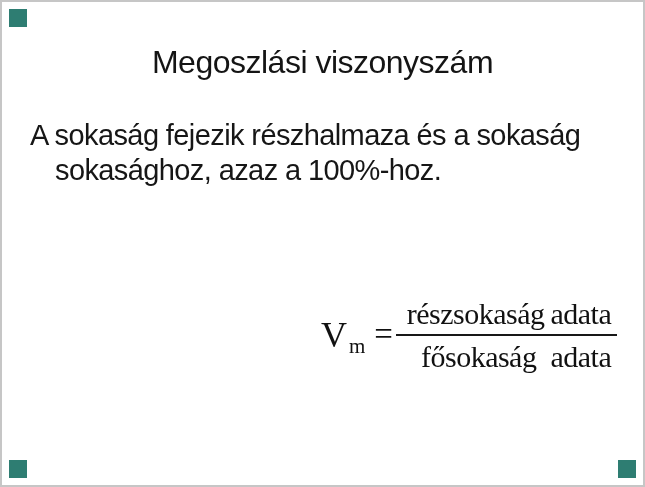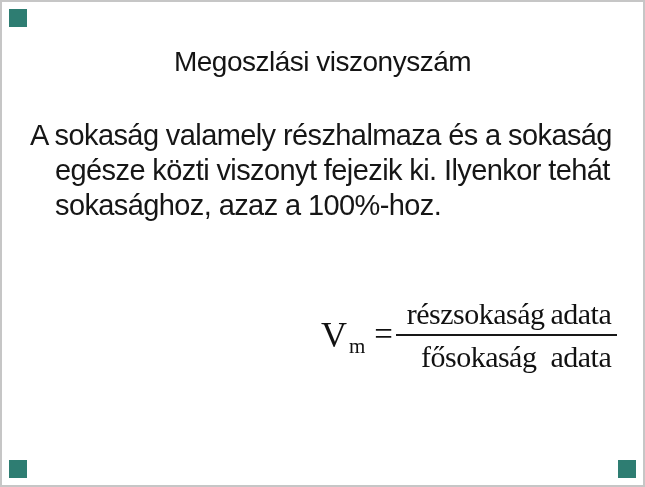"Megoszlási viszonyszám" .title { font-size: 28px -> 32px }
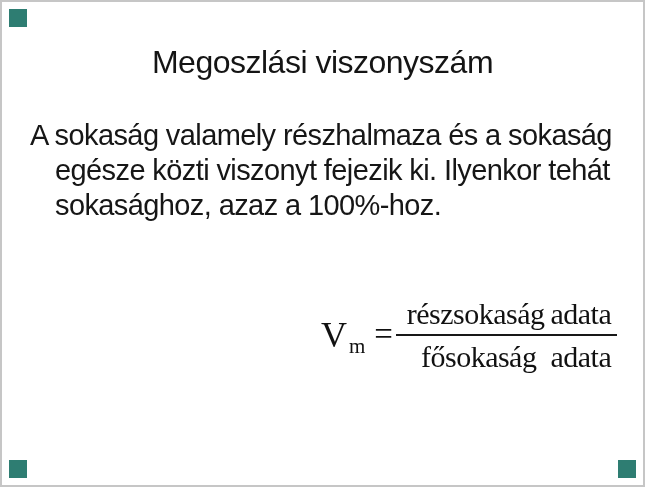"A sokaság valamely részhalmaza és" div.body-line { text: valamely -> fejezik }
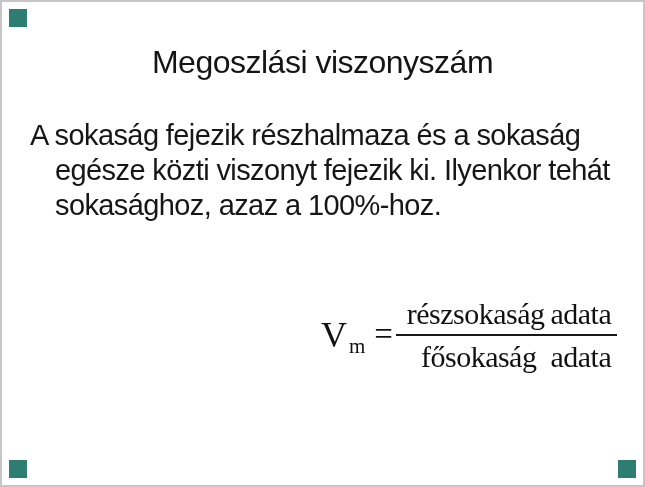"egésze közti viszonyt fejezik ki." div.body-line { html: <div>egésze közti viszonyt fejezik ki. Ilyenkor tehát</div> -> none }
